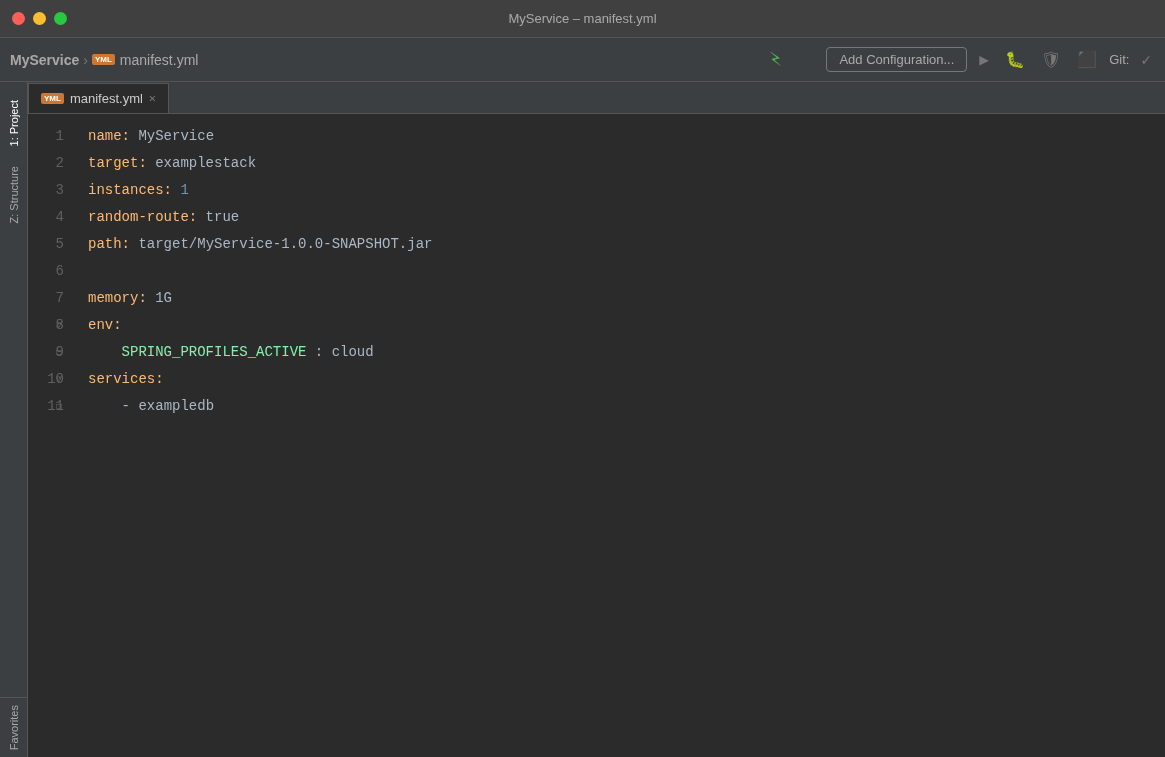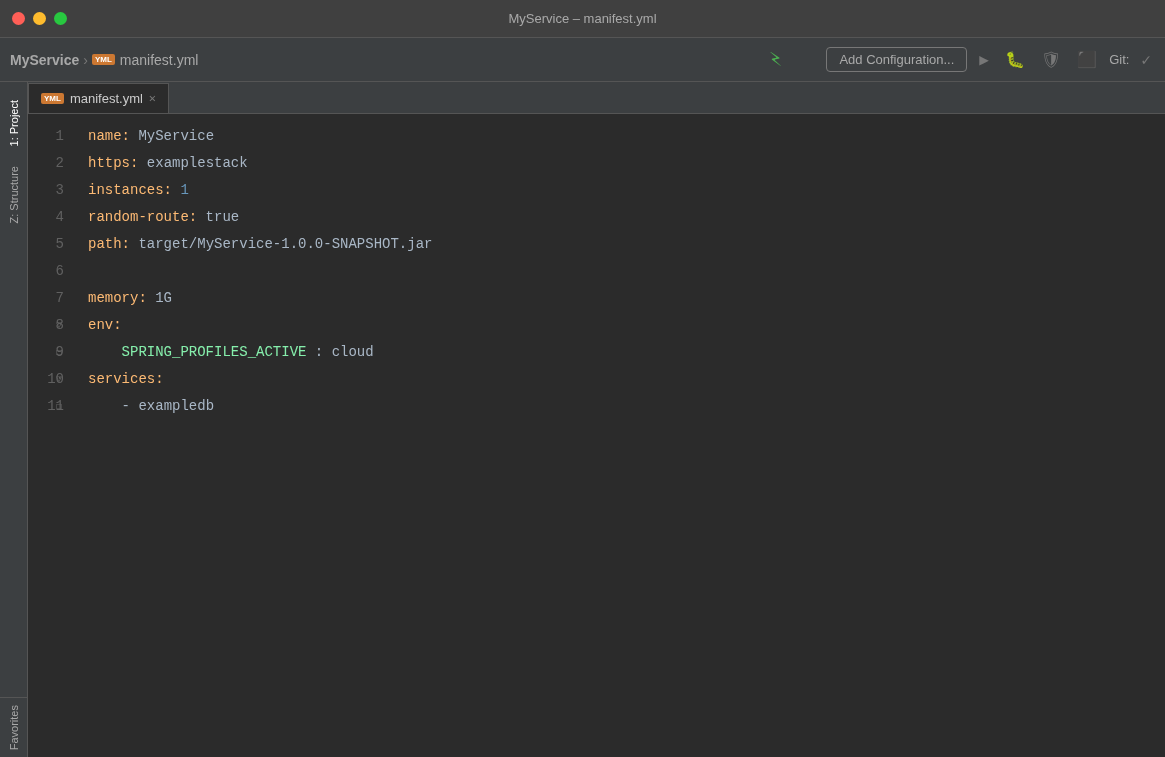"https:" span.yaml-key { text: https -> target }
